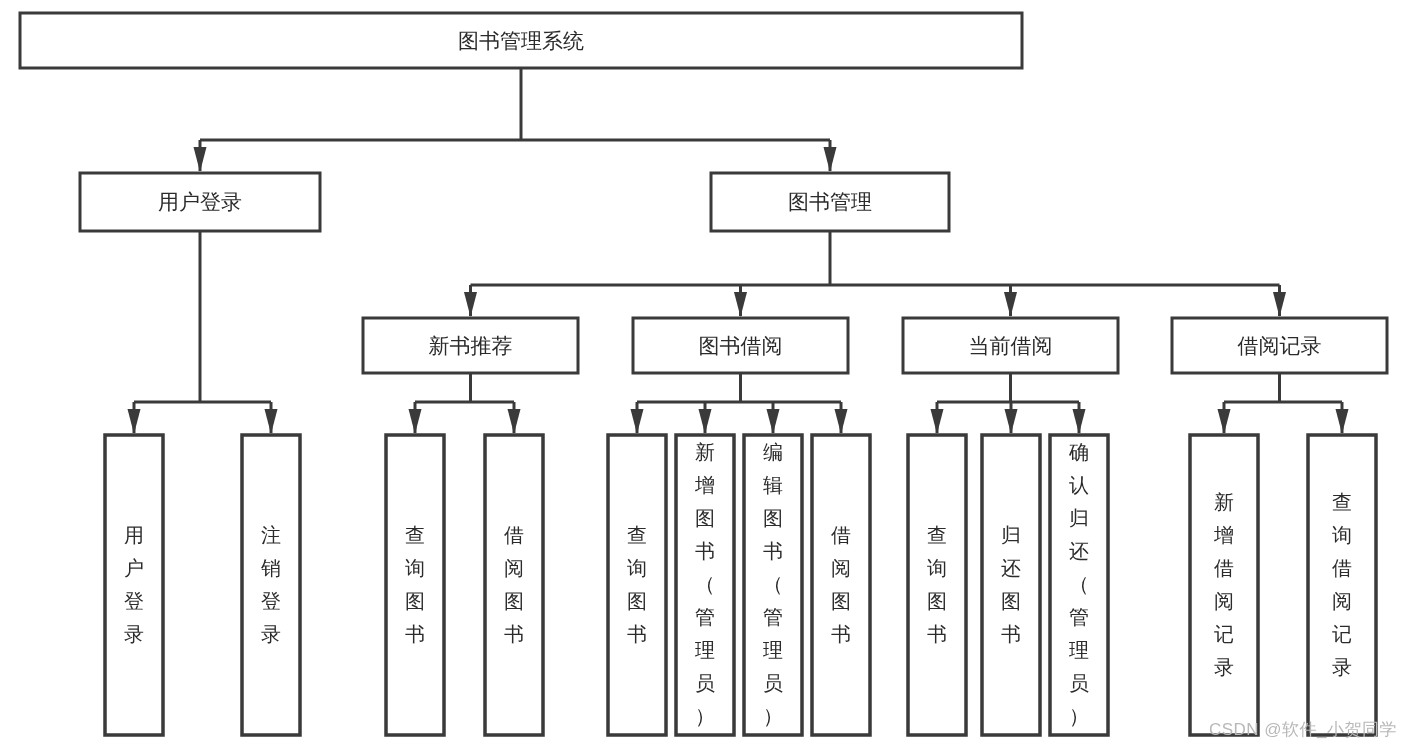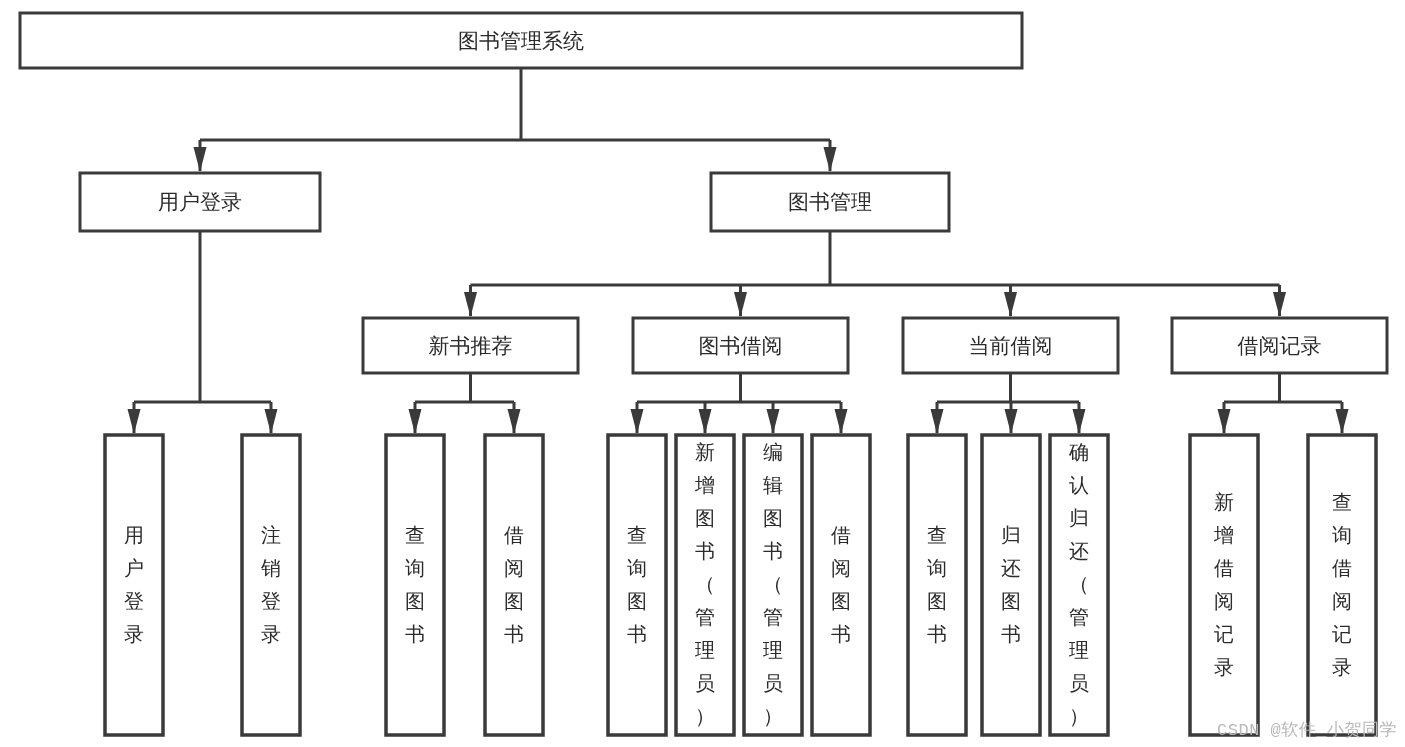"CSDN @软件_小贺同学" .watermark-text { font-family: Liberation Mono, monospace -> Liberation Sans, sans-serif }
